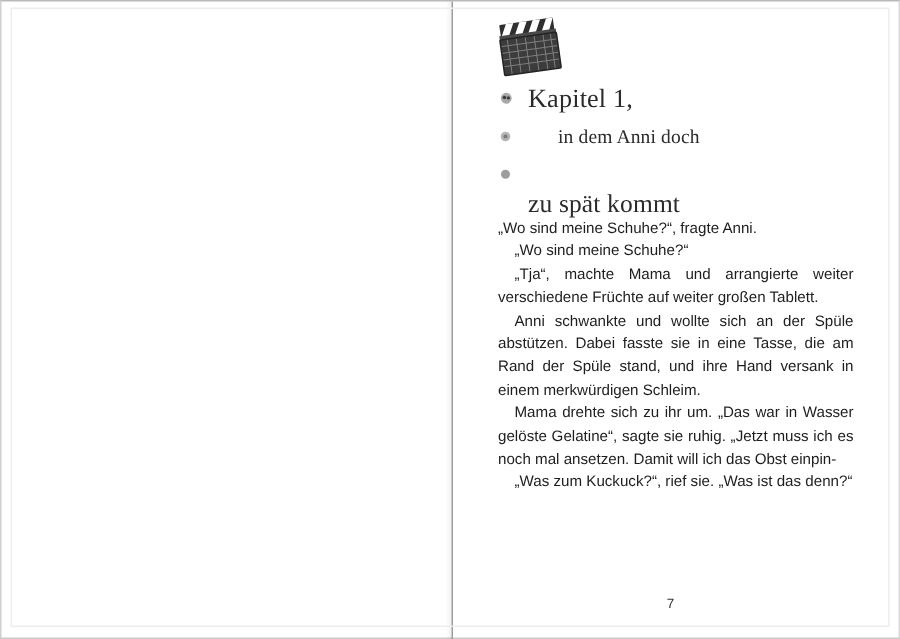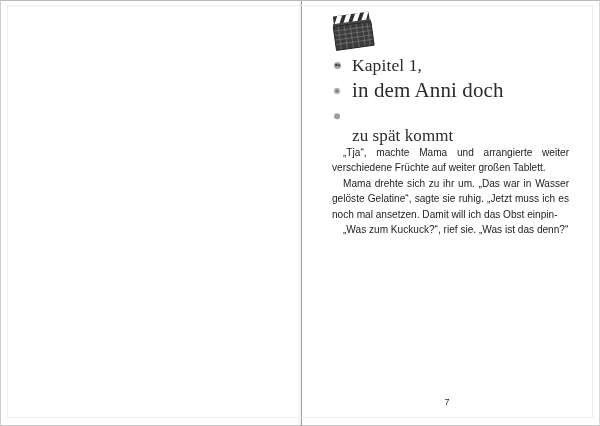"in dem Anni doch" .heading-text.line2 { font-size: 21px -> 13px; margin-left: none -> 20px }
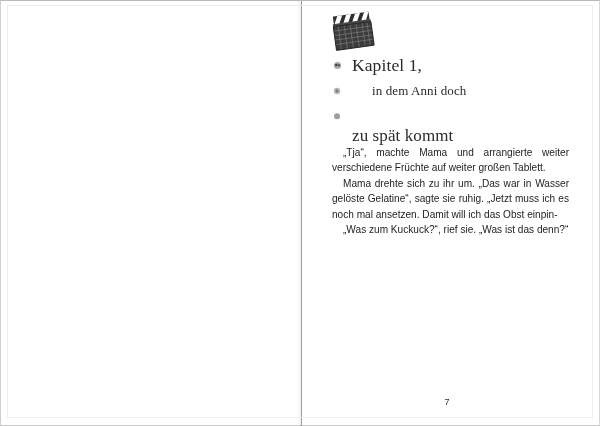"„Wo sind meine Schuhe?“, fragte" p.noindent { html: none -> <p>„Wo sind meine Schuhe?“, fragte Anni.</p> }
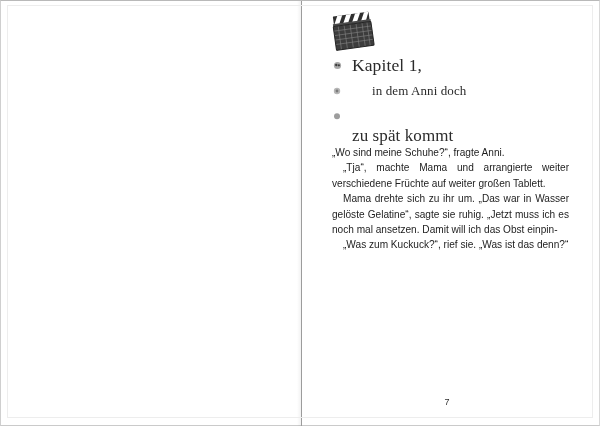"„Wo sind meine Schuhe?“" p.indent { html: none -> <p>„Wo sind meine Schuhe?“</p> }
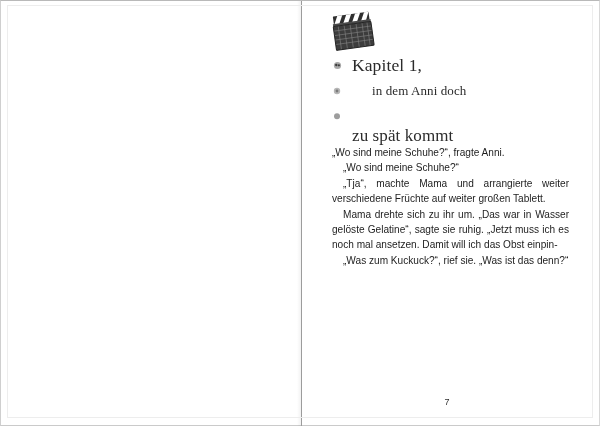"Anni schwankte und wollte sich" p.indent { html: none -> <p>Anni schwankte und wollte sich an der Spüle abstützen. Dabei fasste sie in eine Tasse, die am Rand der Spüle stand, und ihre Hand versank in einem merkwürdigen Schleim.</p> }
